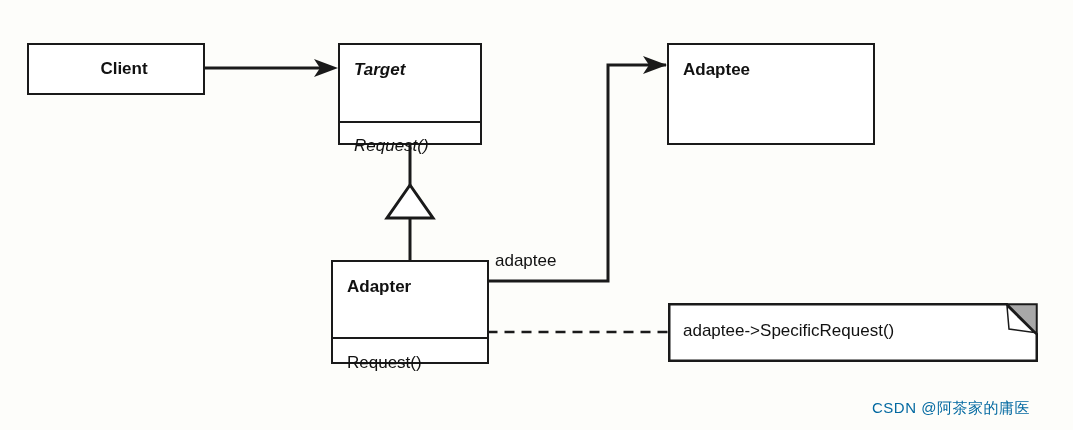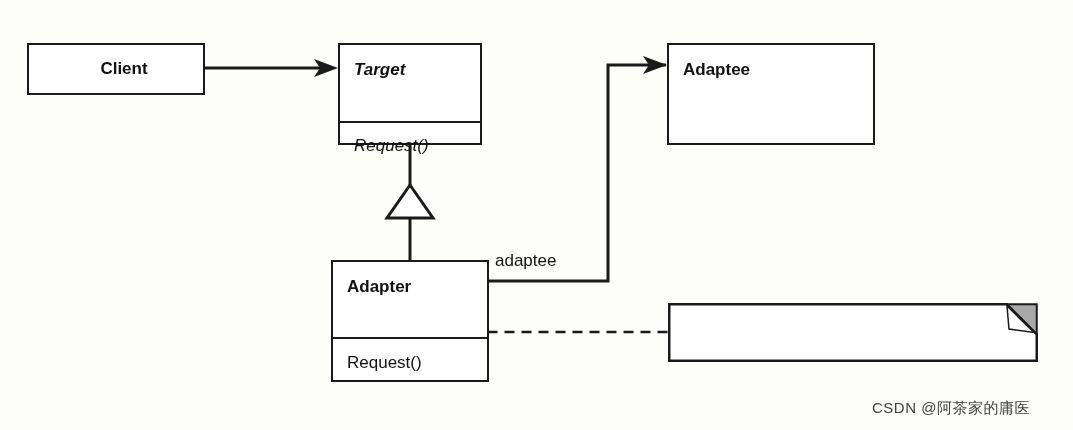"Adapter" div.uml-box { height: 122px -> 104px }
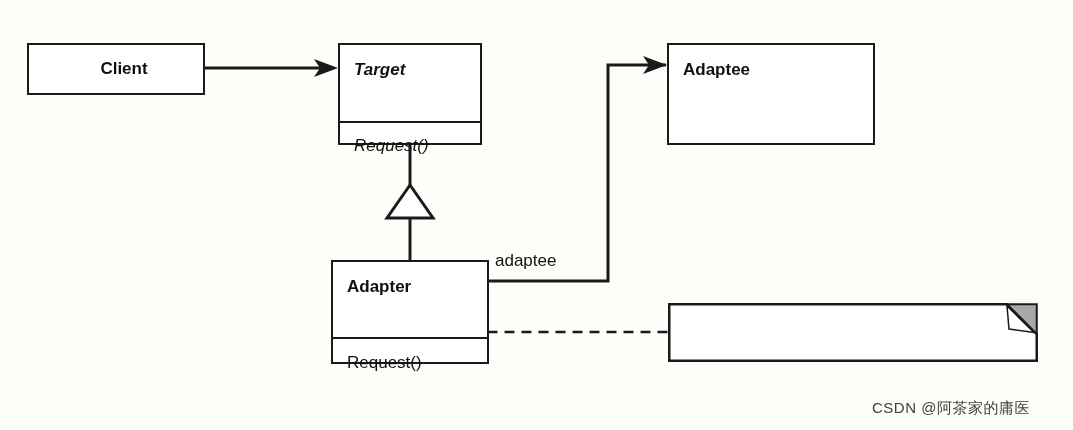"adaptee->SpecificRequest()" div.note-text { html: none -> <div>adaptee-&gt;SpecificRequest()</div> }
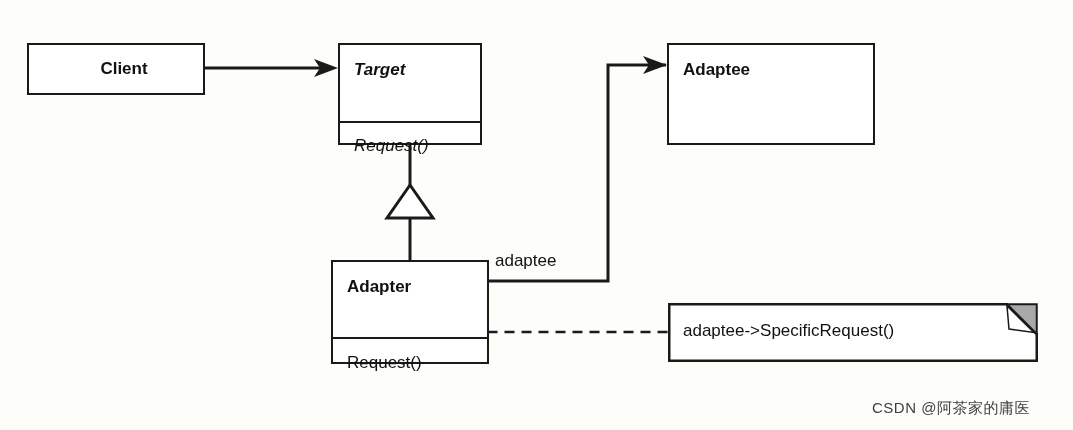"CSDN @阿茶家的庸医" .watermark { color: #404040 -> #0369a1 }
